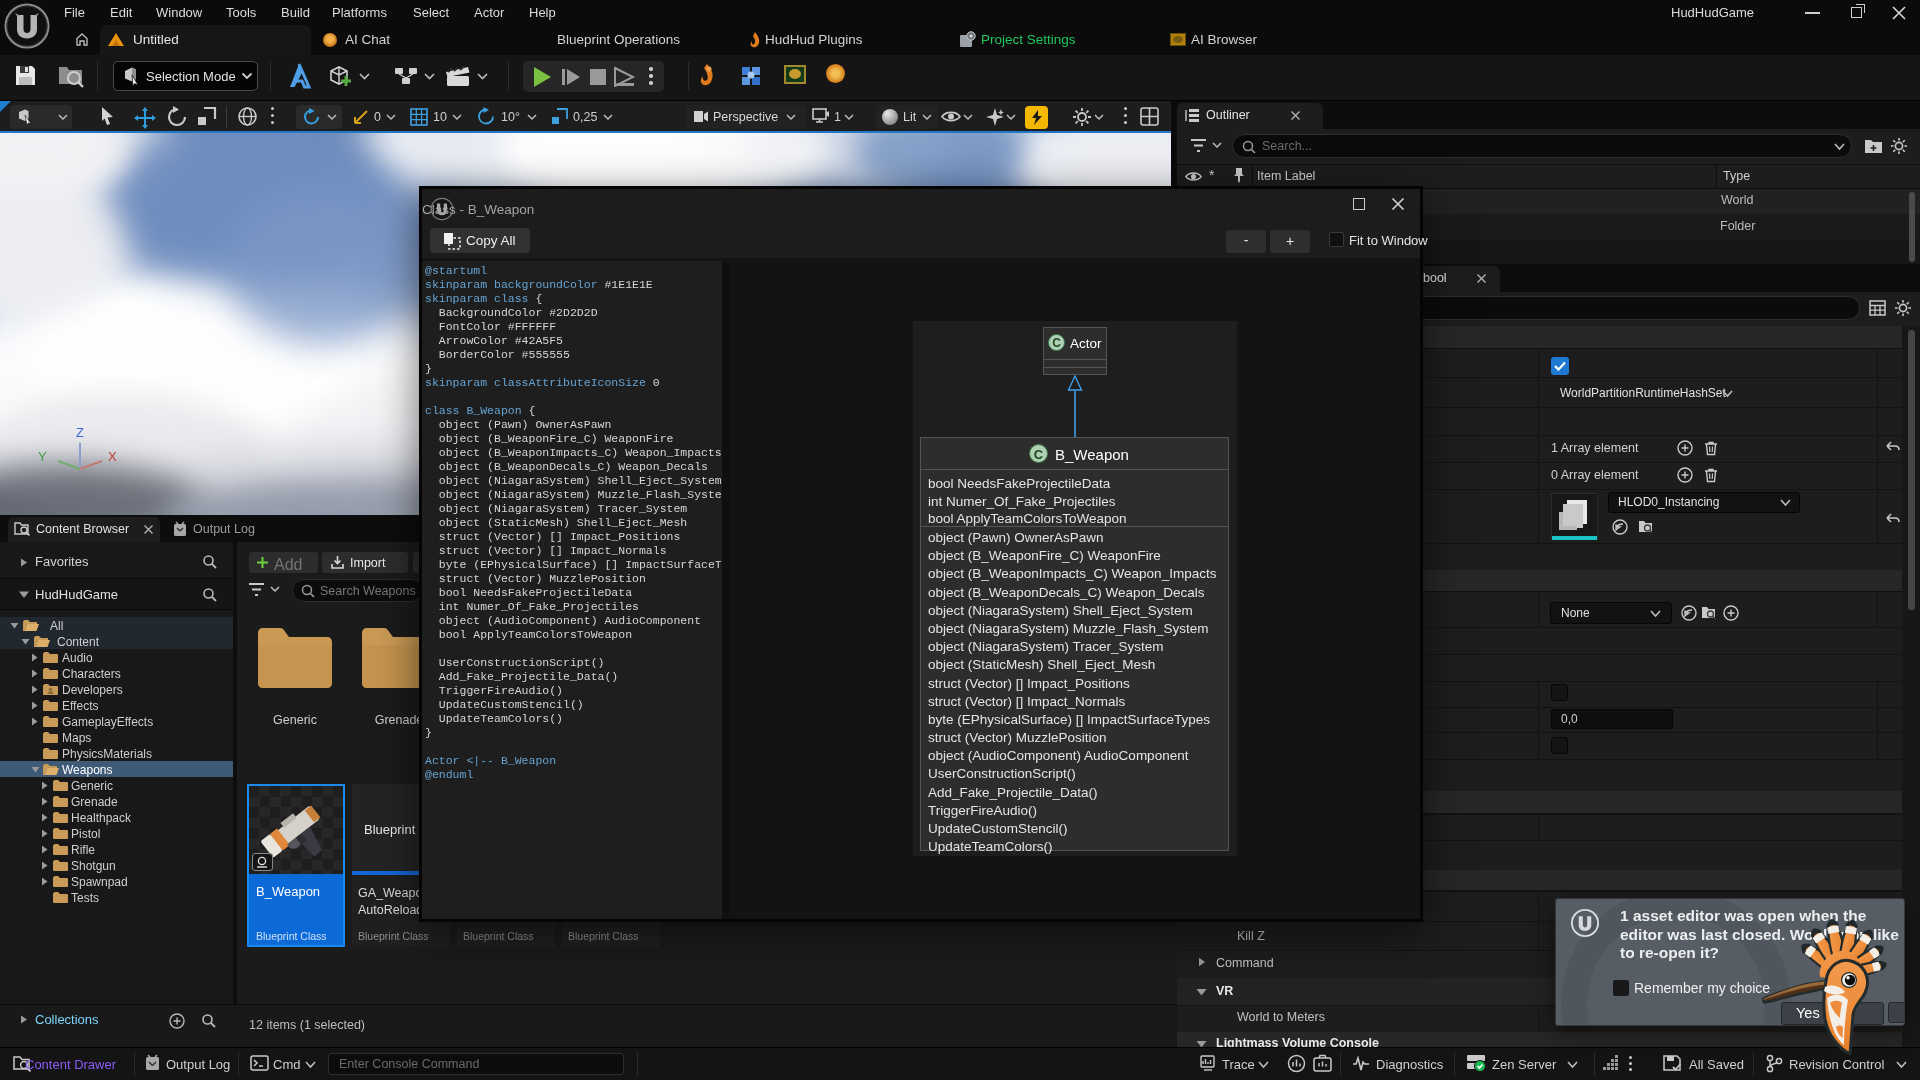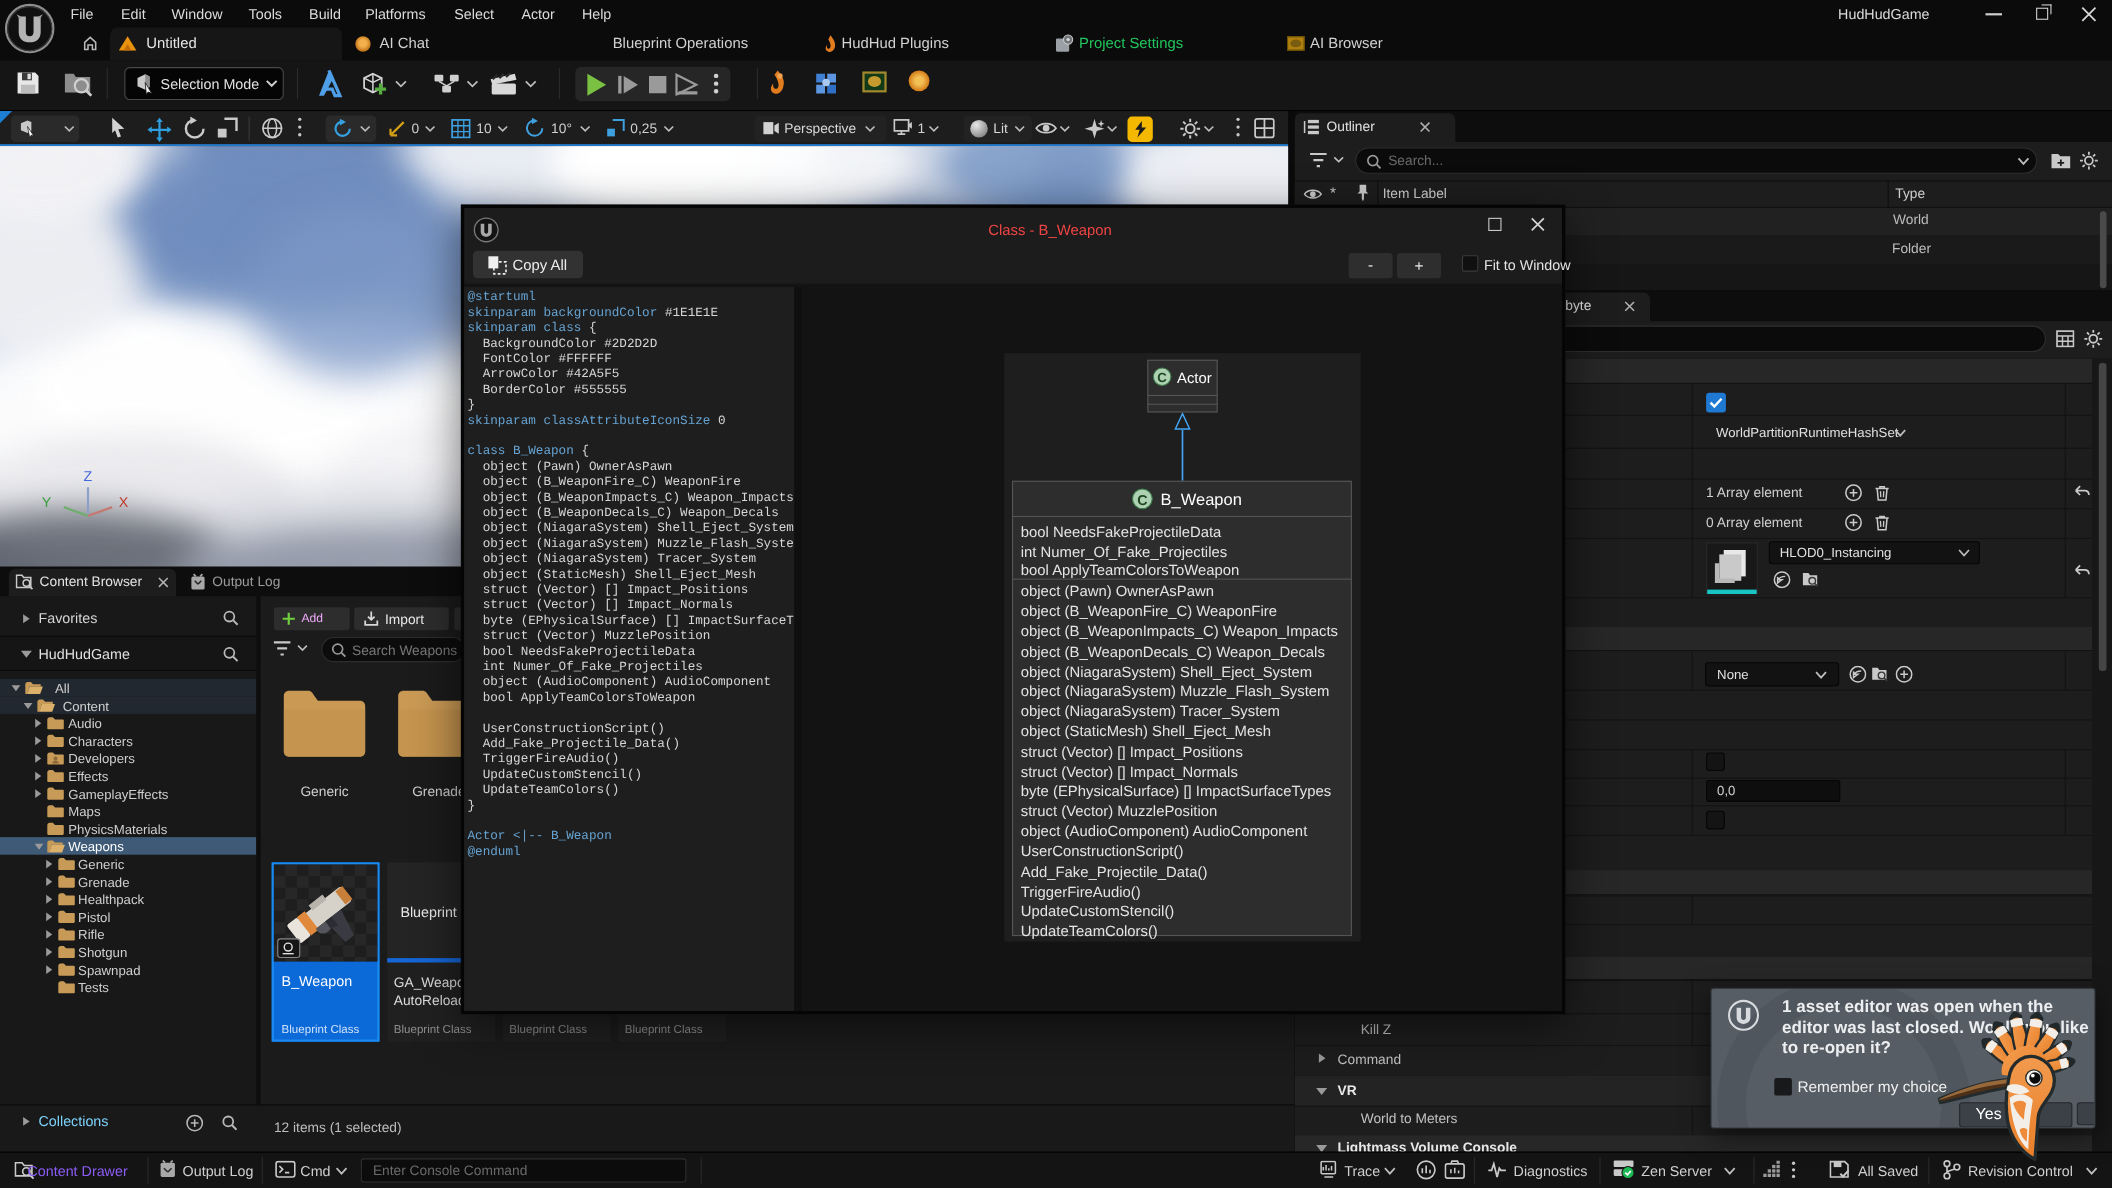"Class - B_Weapon" div.abs { color: #ef4444 -> #a3a3a3; text-align: center -> left }
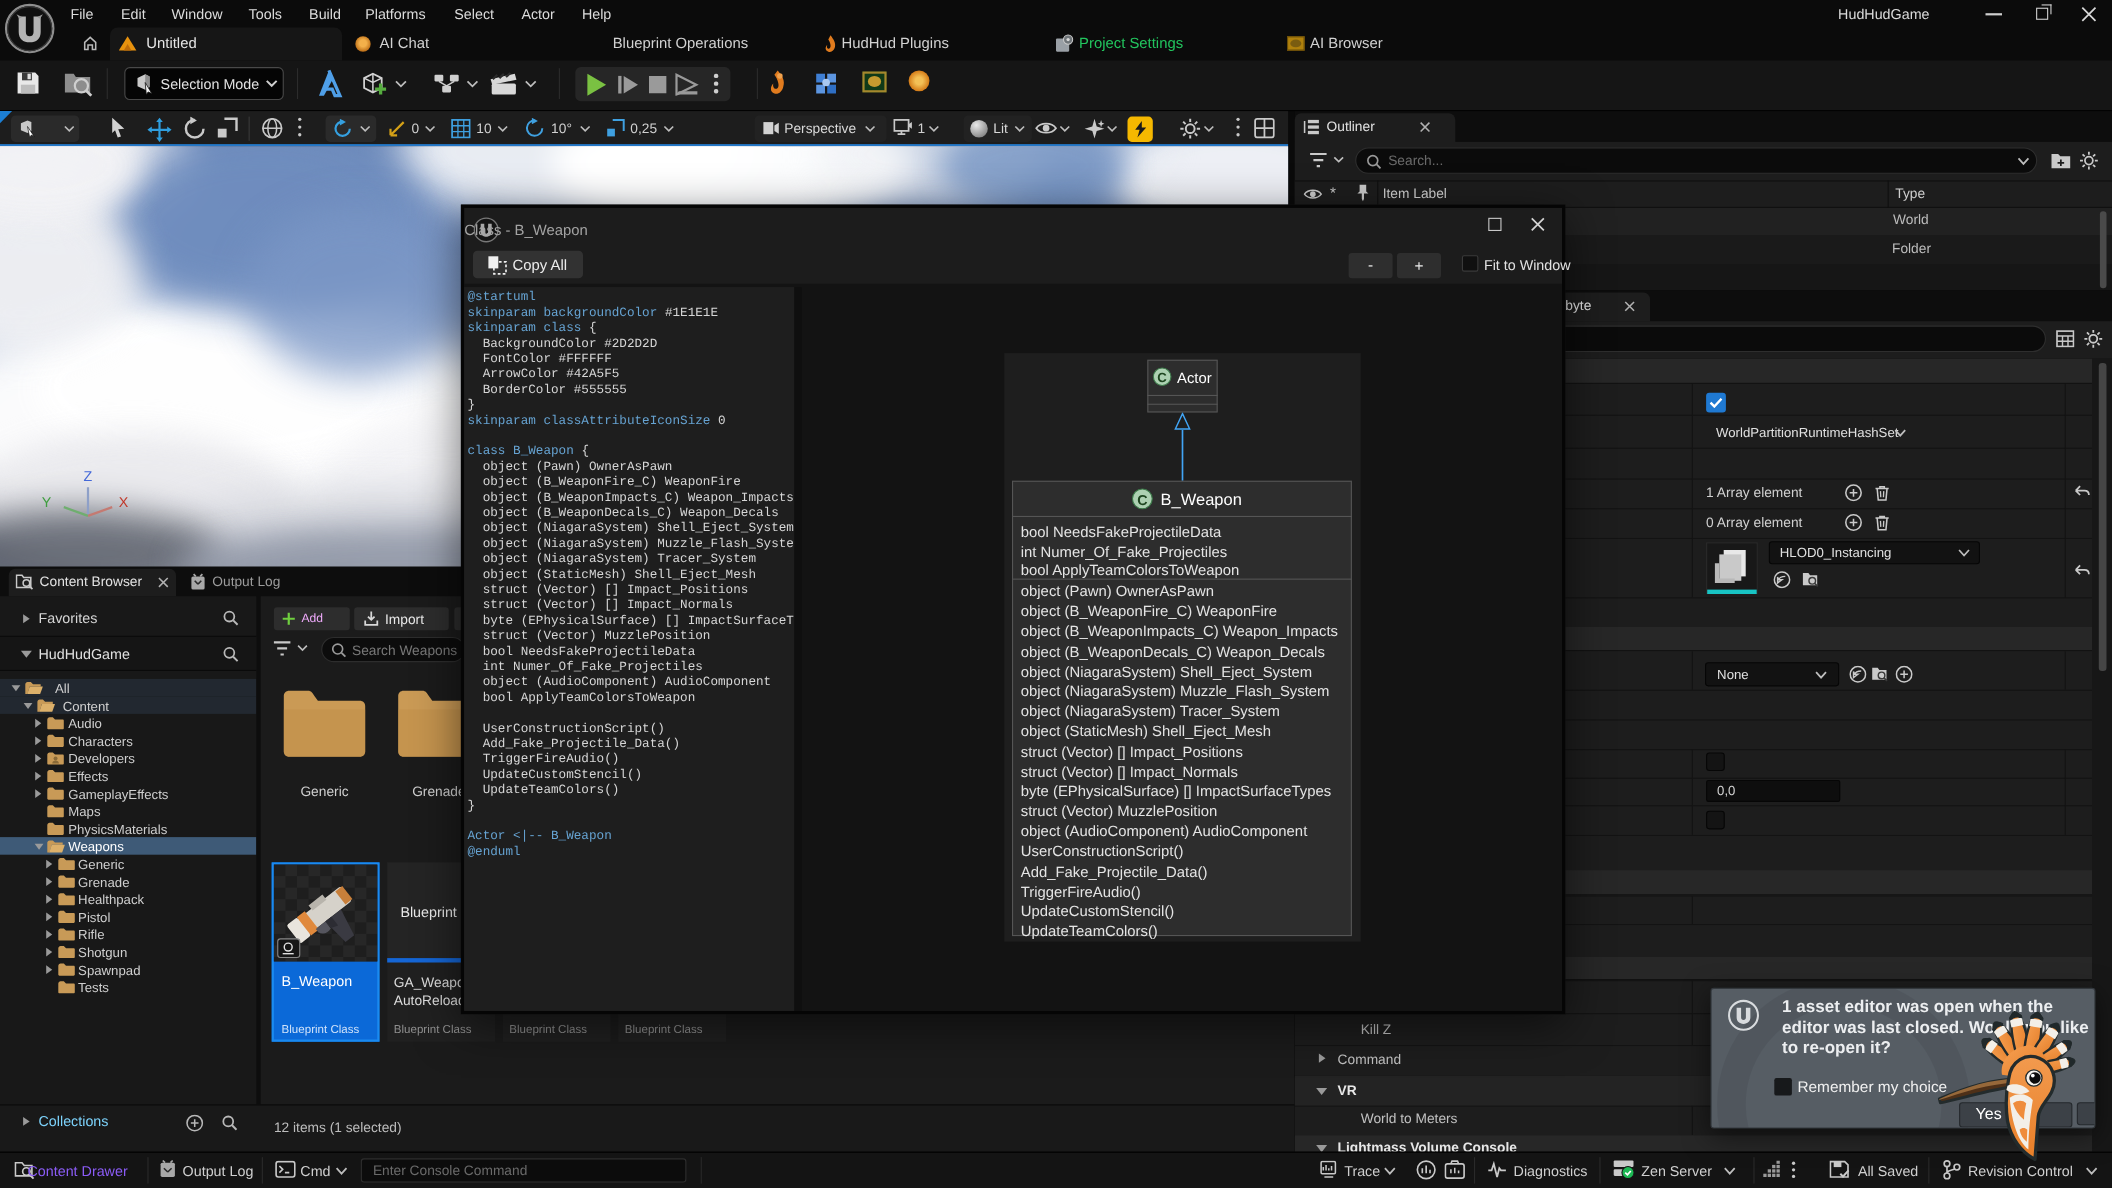"byte" div.abs { text: byte -> bool }
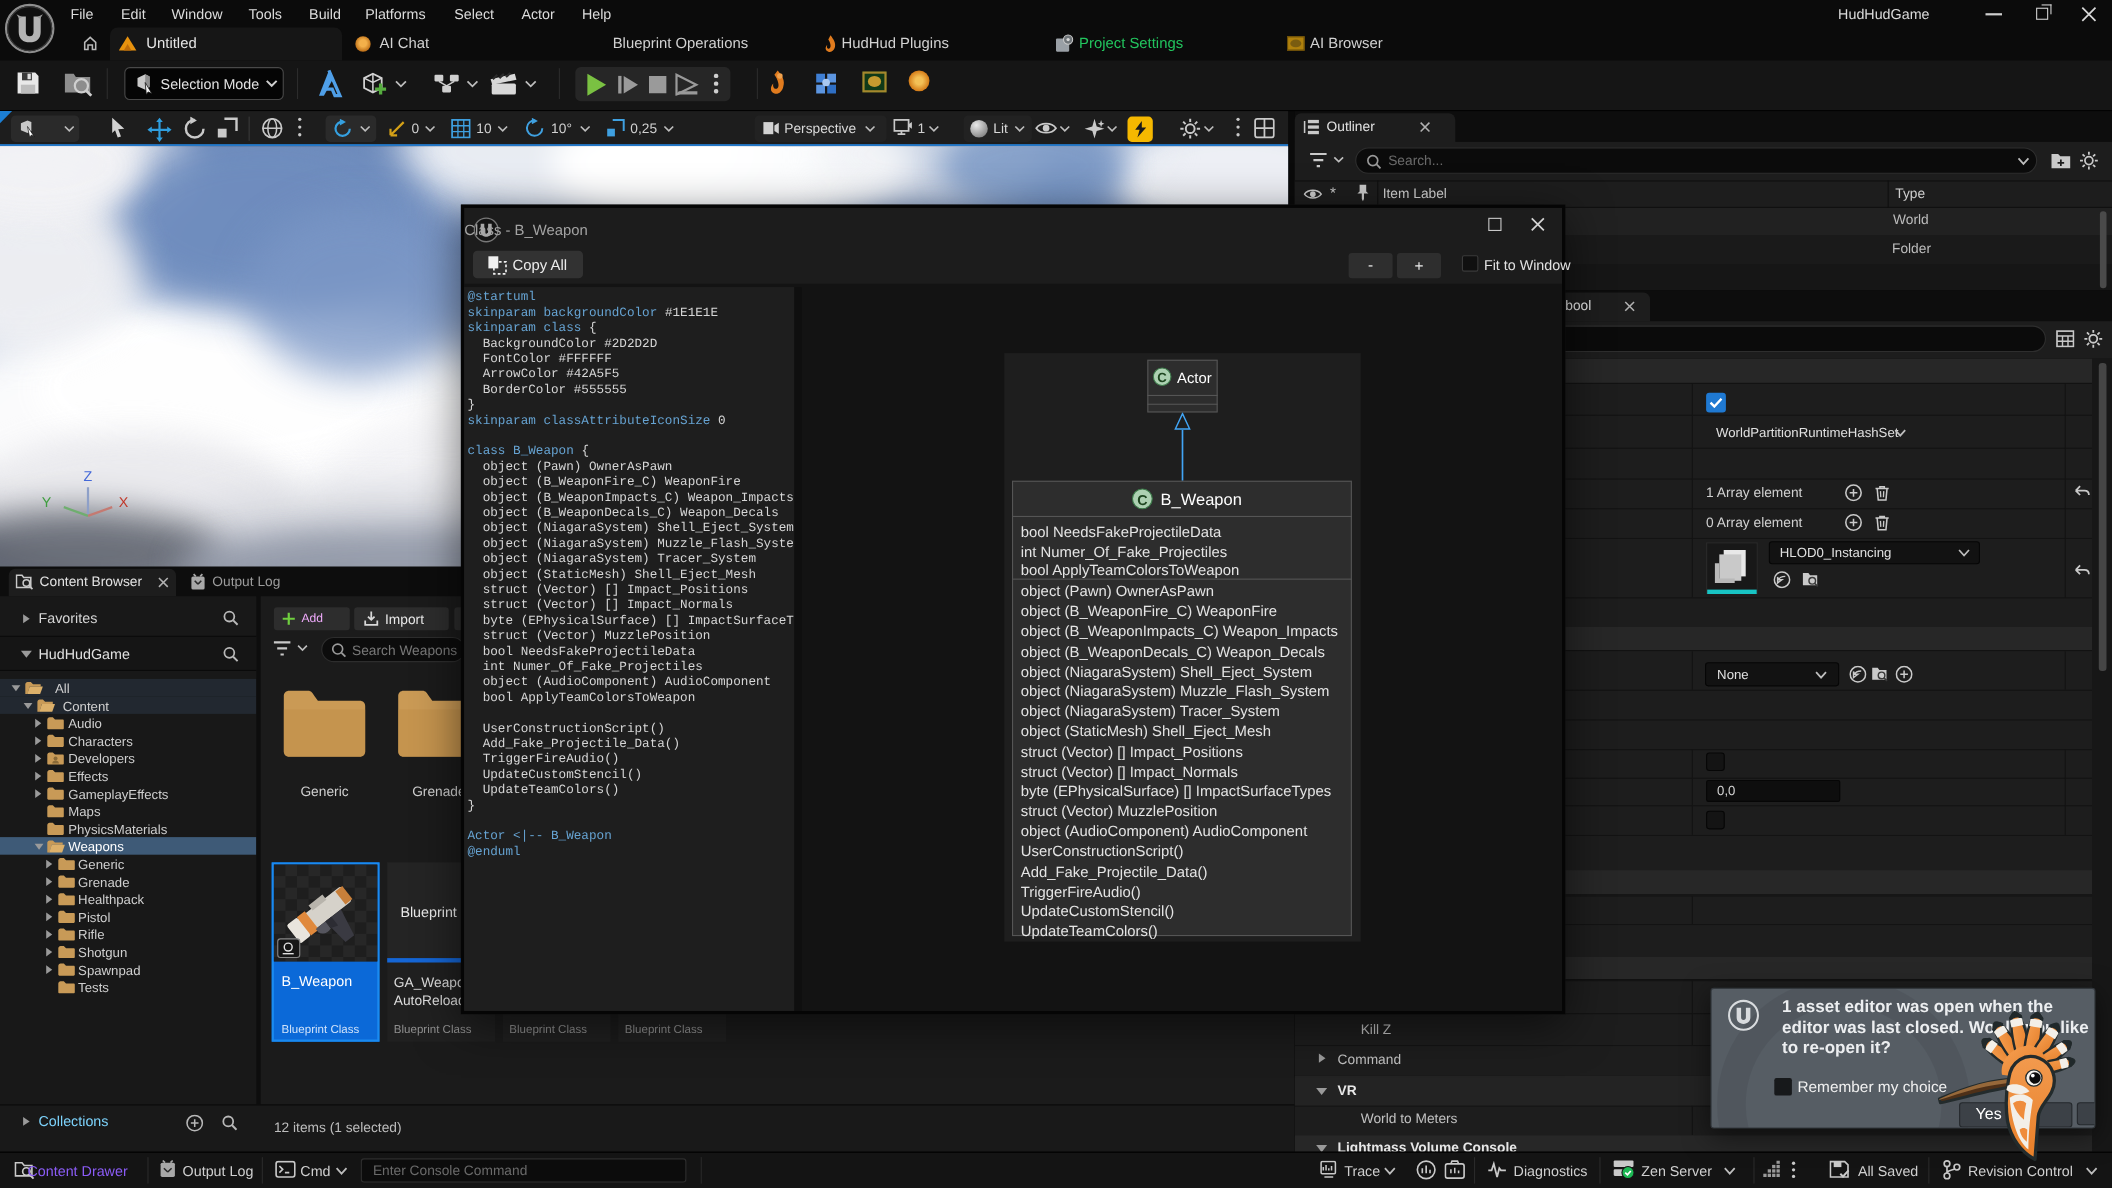"Add" div.abs { color: #f0abfc -> #737373; font-size: 11px -> 16px }
